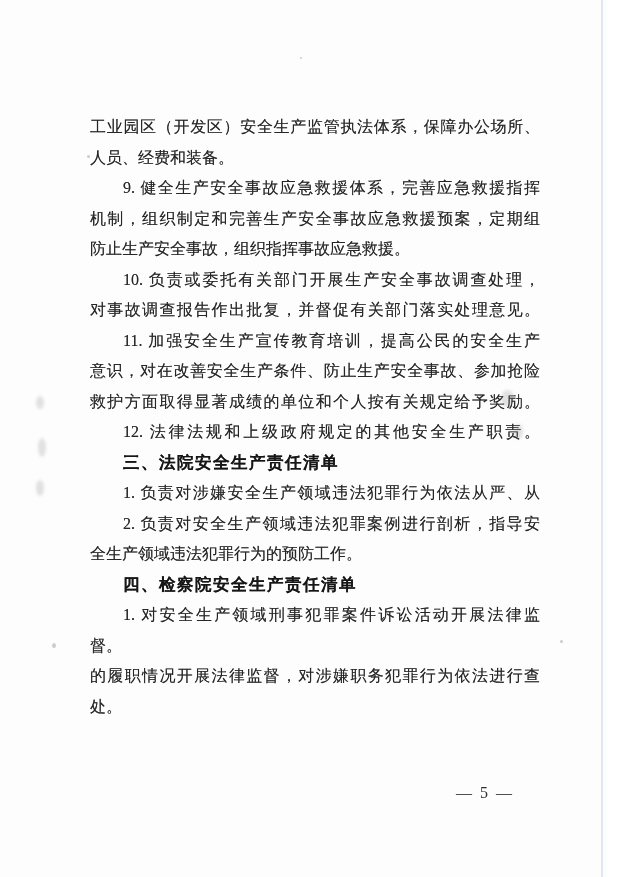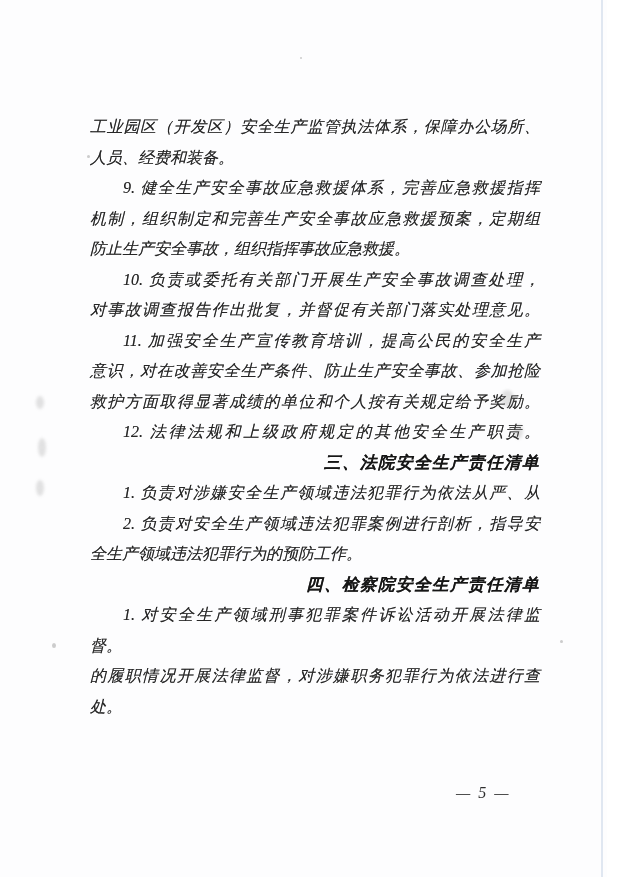"工业园区（开发区）安全生产监管执法体系，保障办公场所、" .page { font-style: italic -> none }
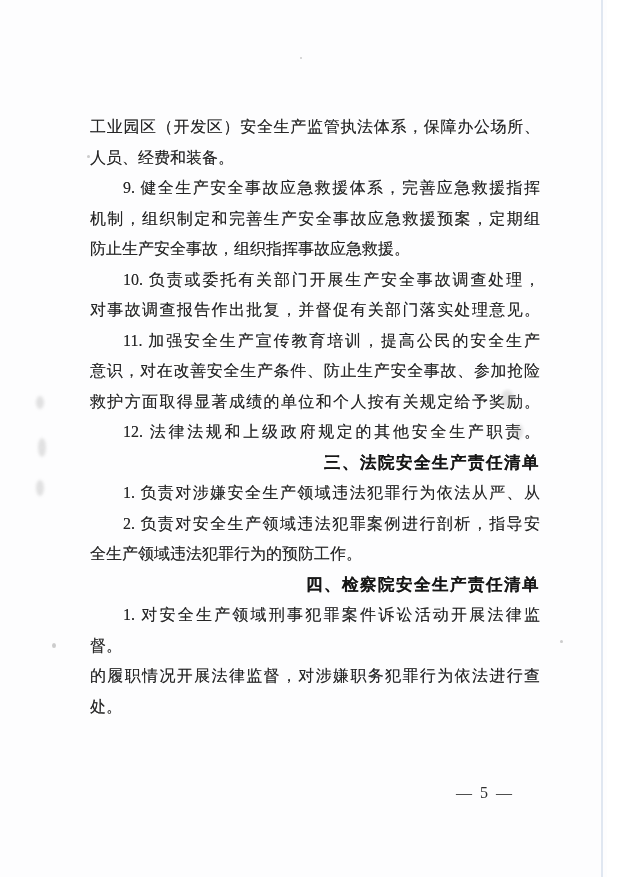"三、法院安全生产责任清单" .para.heading .line { text-align: right -> none }
